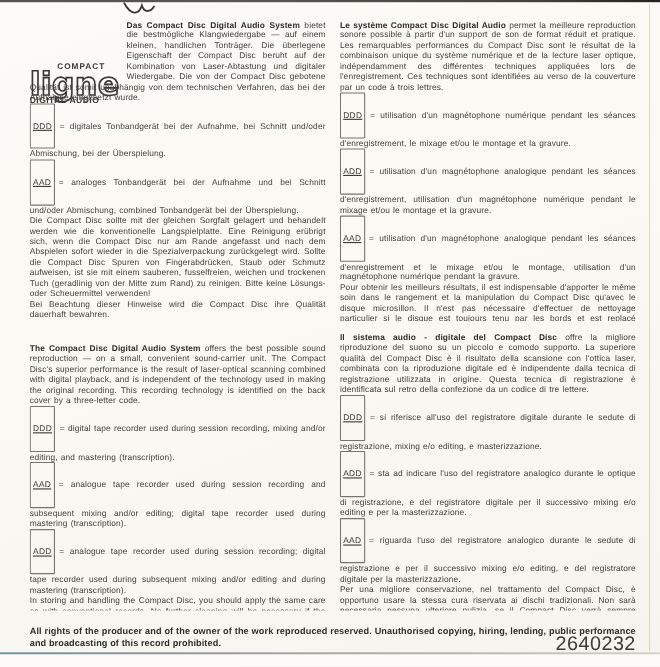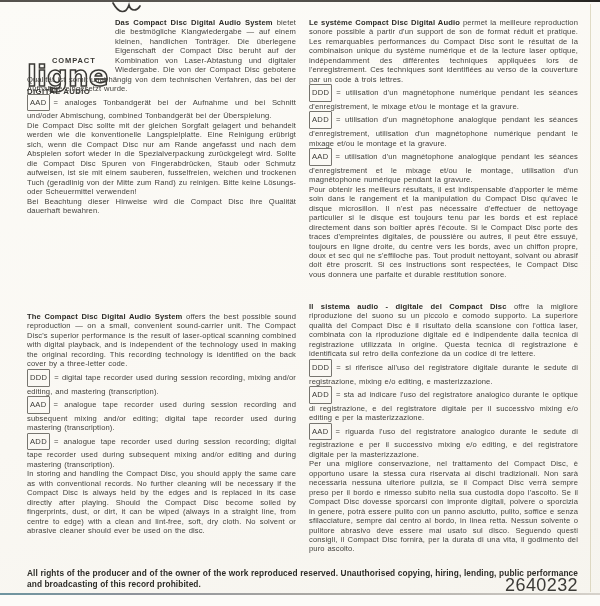"DDD" .code { padding: 4px 2px -> 16px 2px; text-decoration: none -> underline }
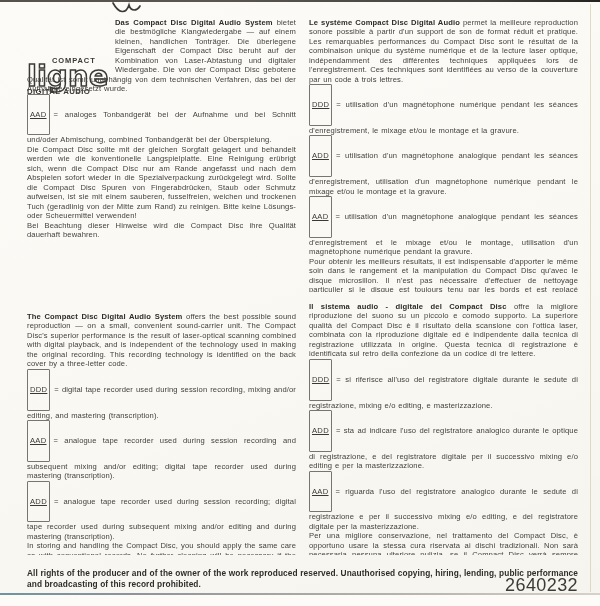"DDD = digitales Tonbandgerät bei" p.para { html: none -> <p><span>DDD</span><span>= digitales Tonbandgerät bei der Aufnahme, bei Schnitt und/oder Abmischung, bei der Überspielung.</span></p> }
